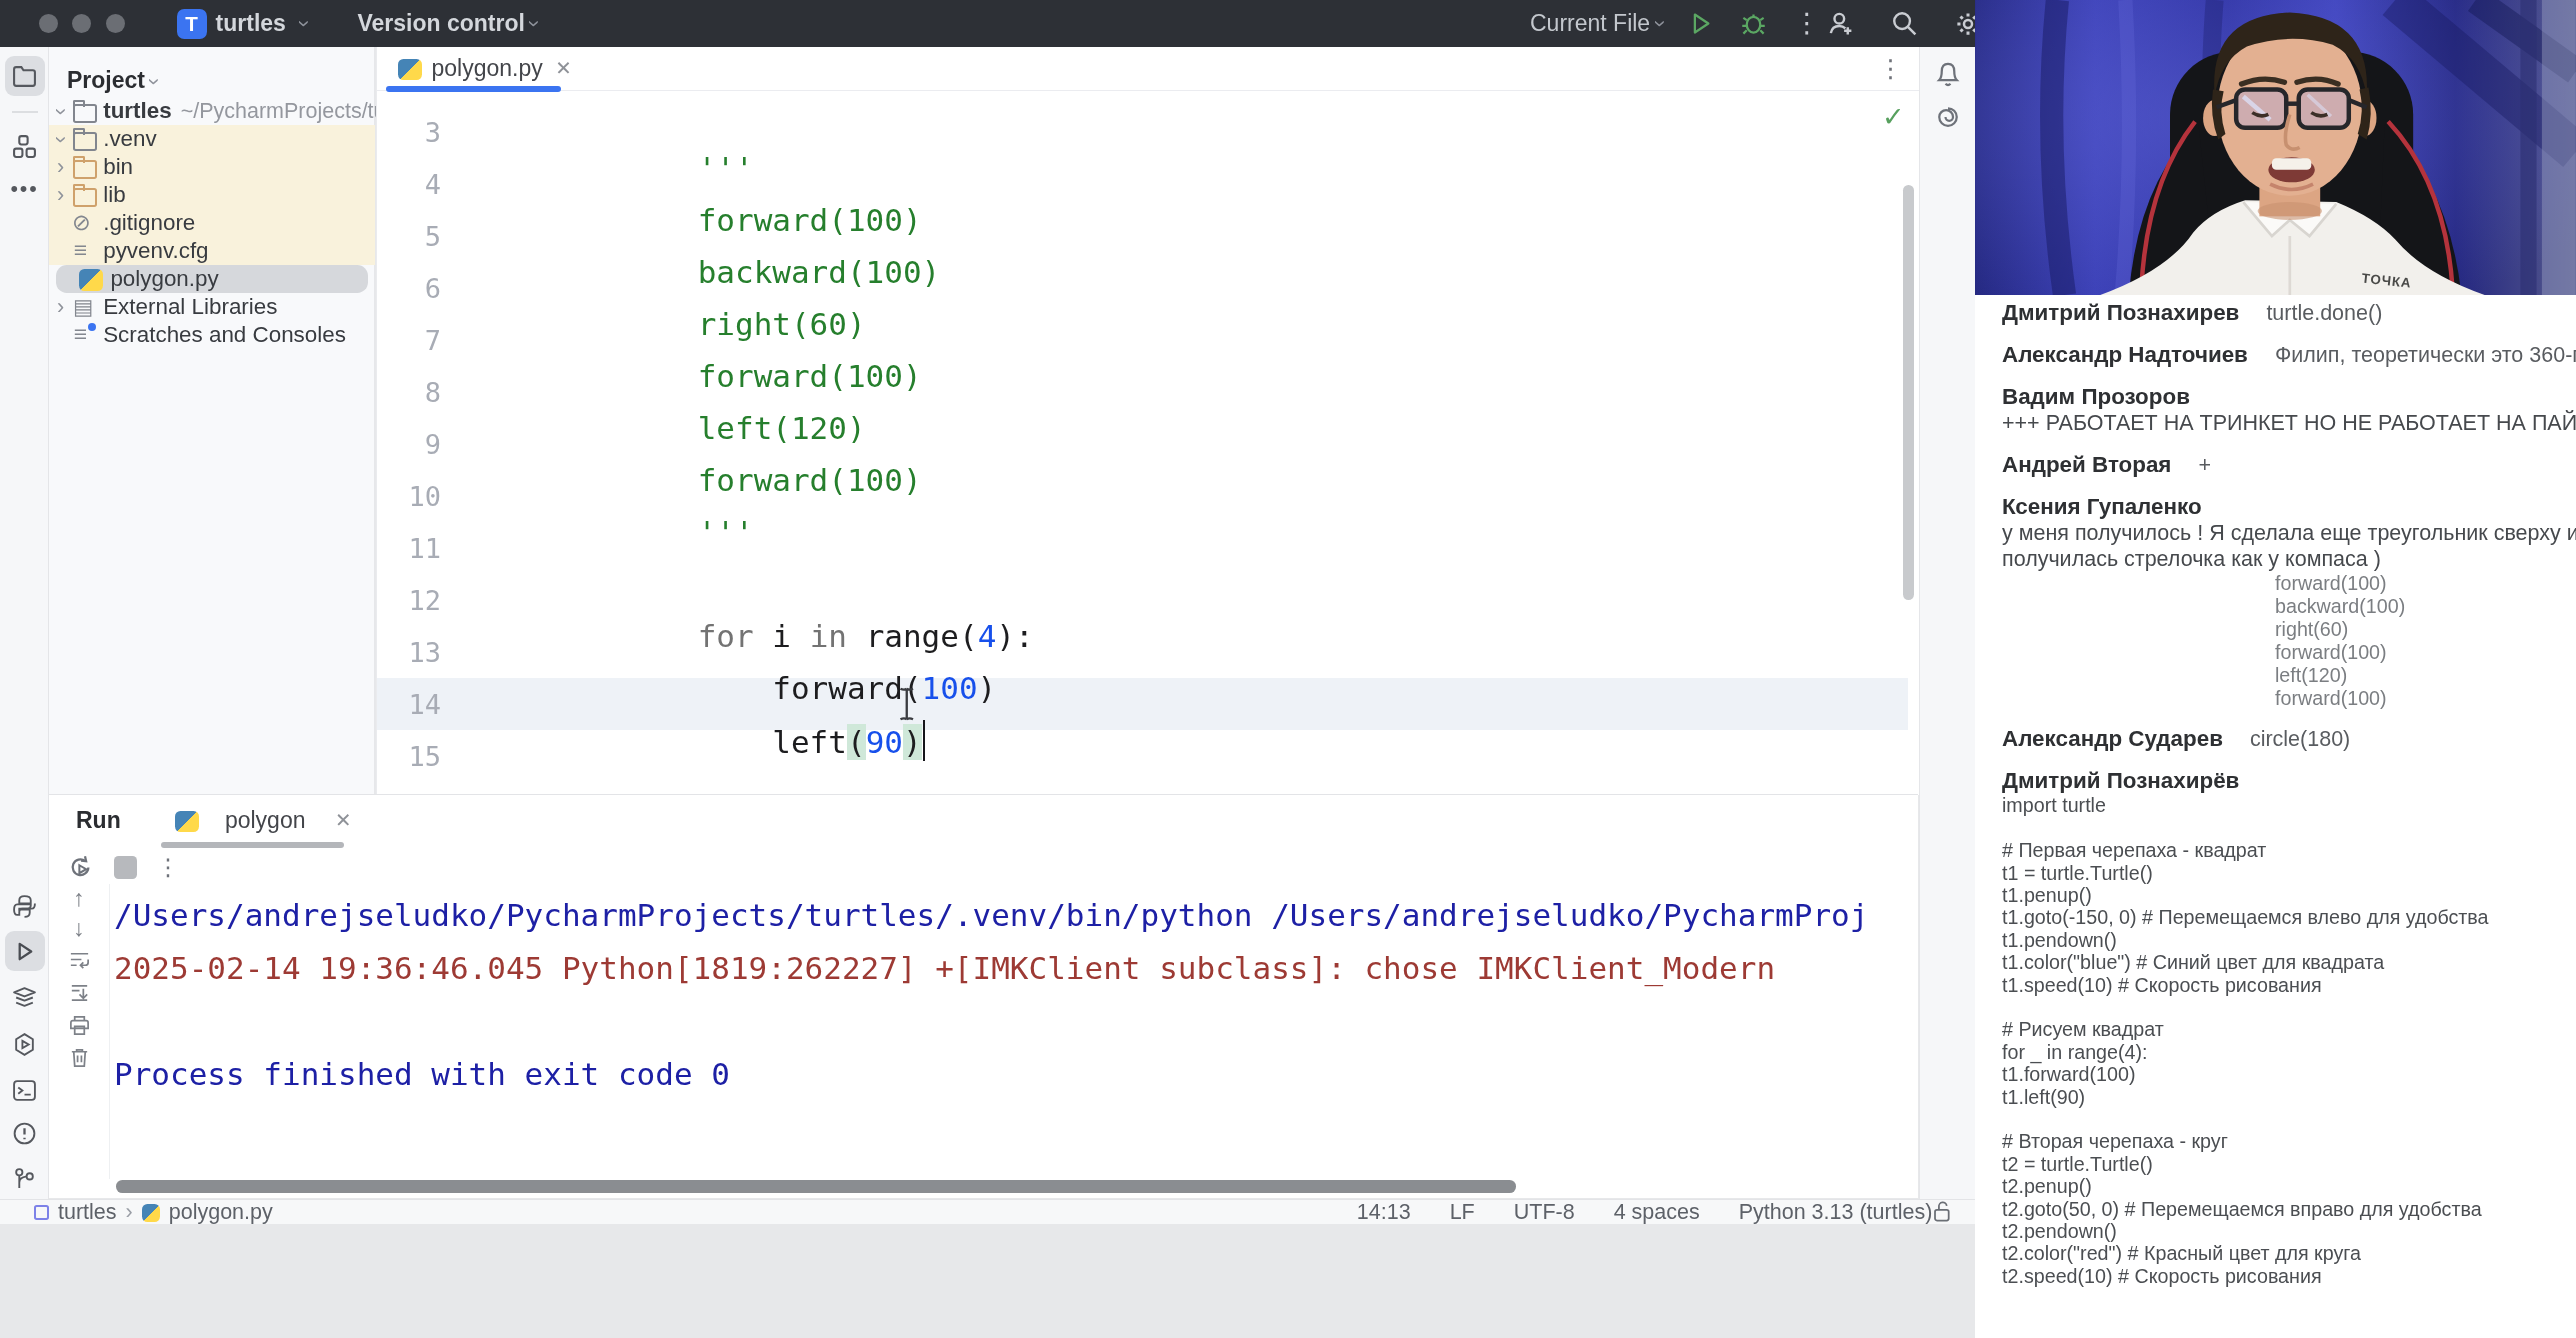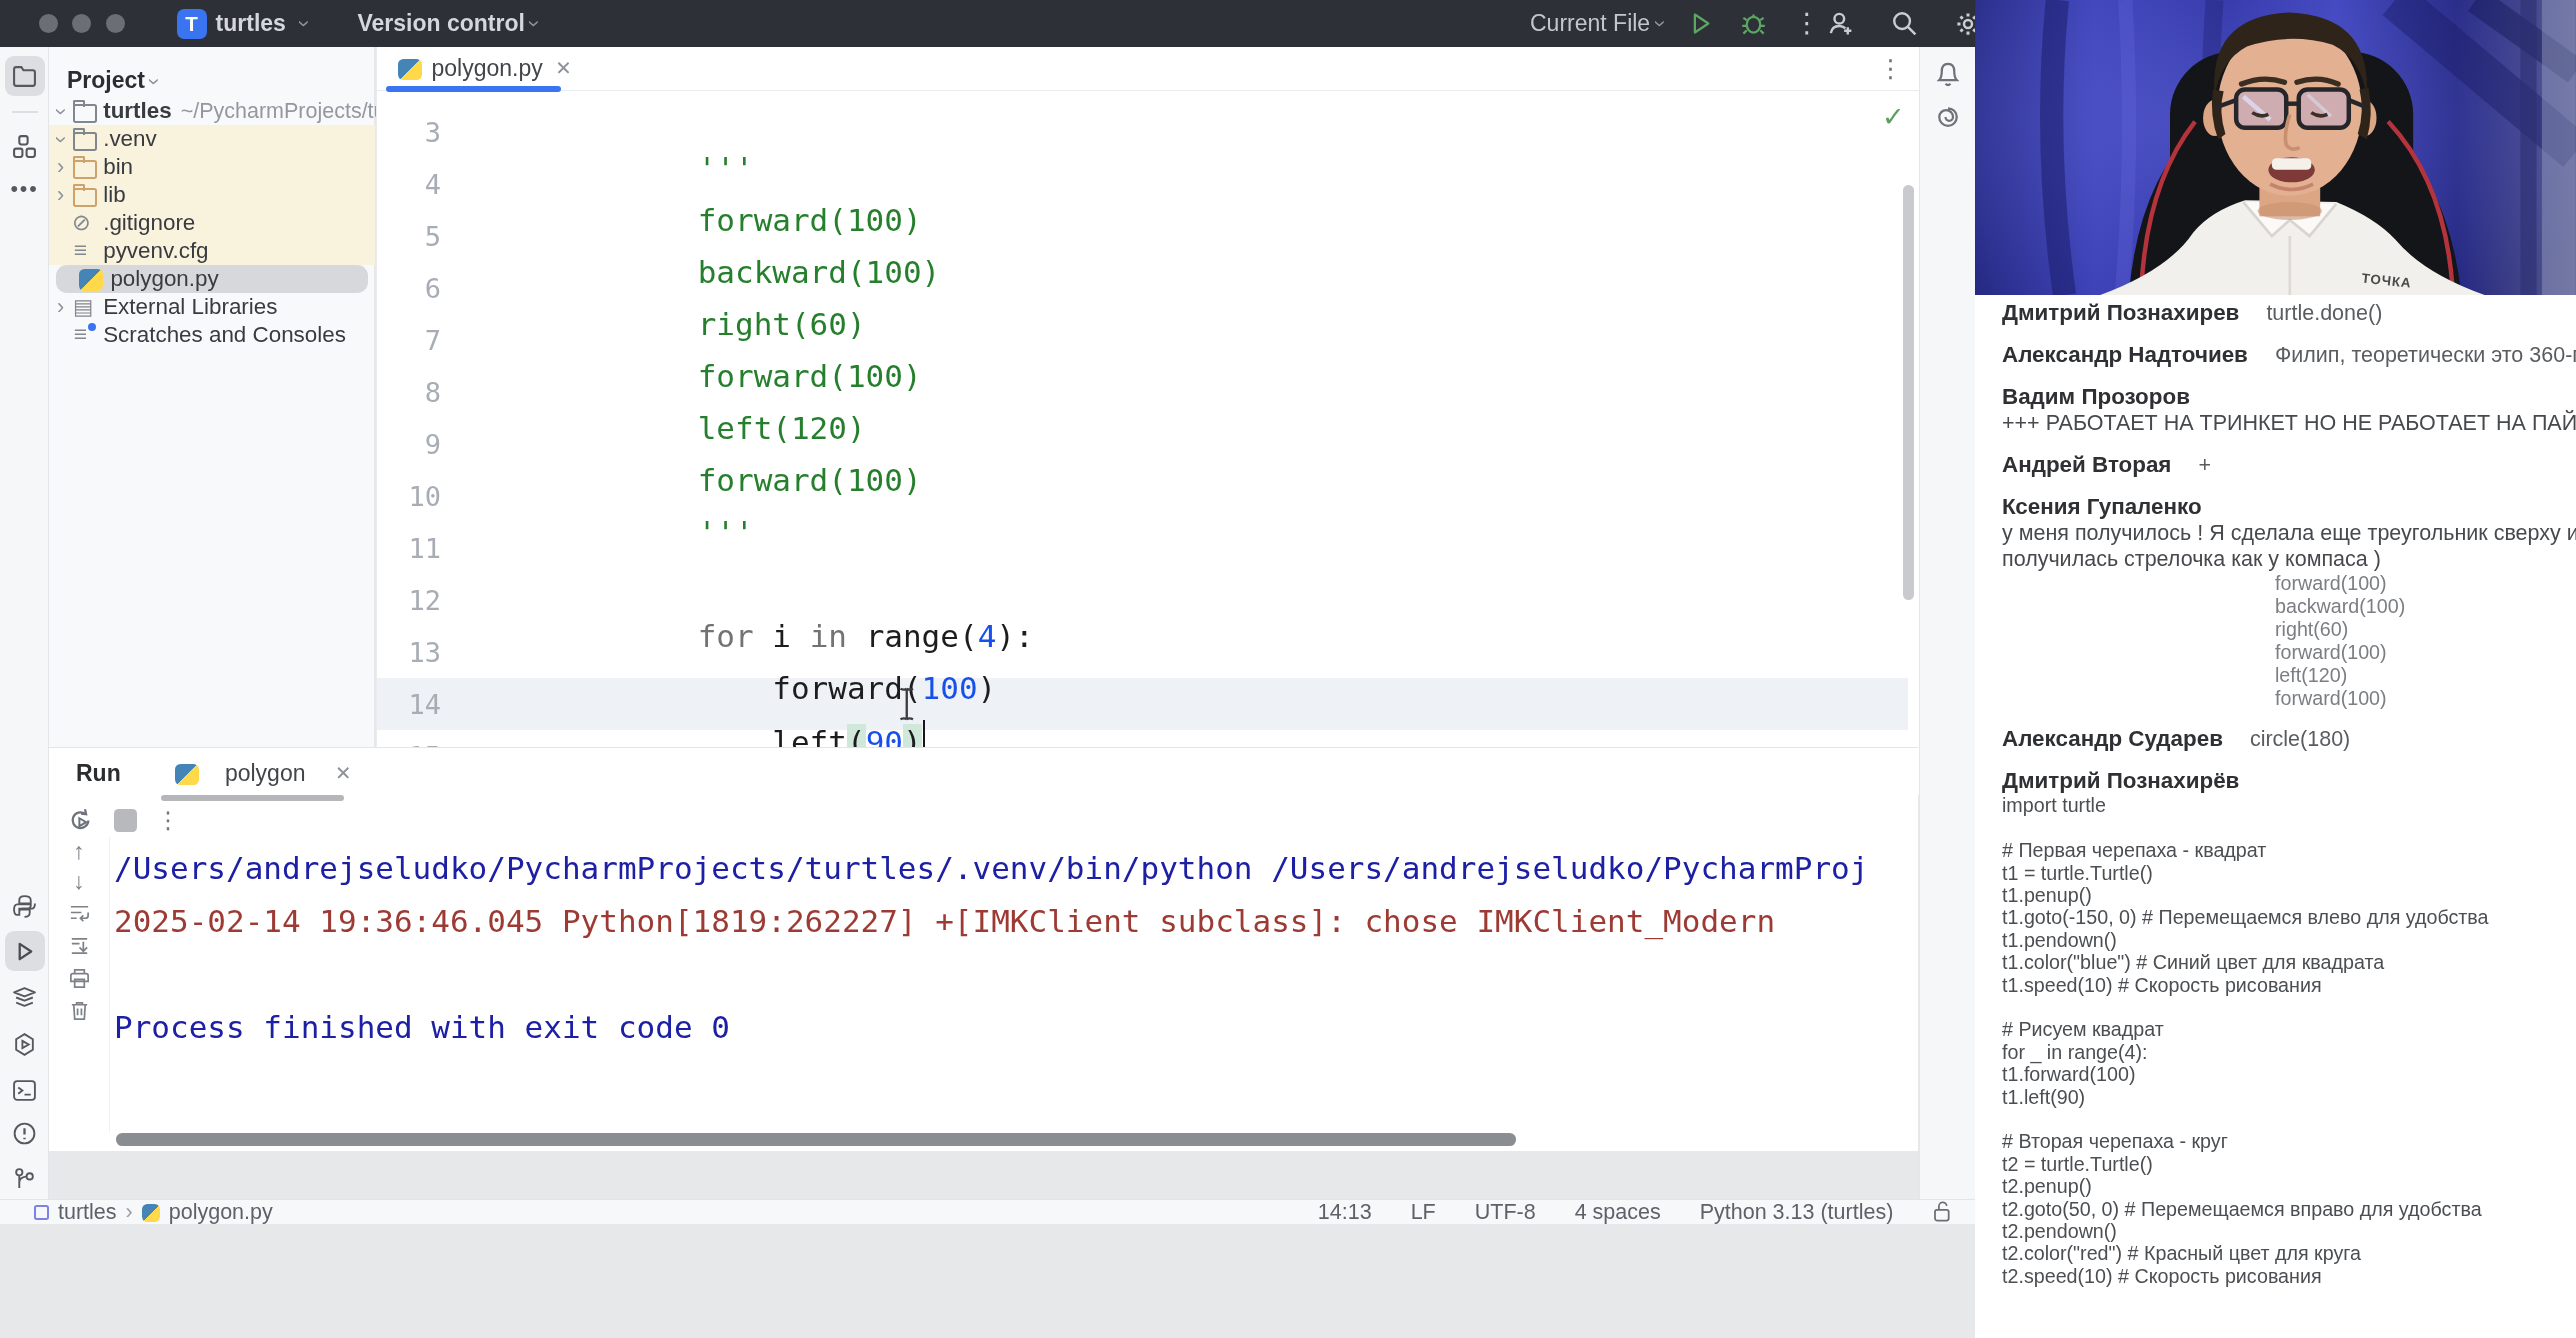"Run" #run { top: 747px -> 794px }
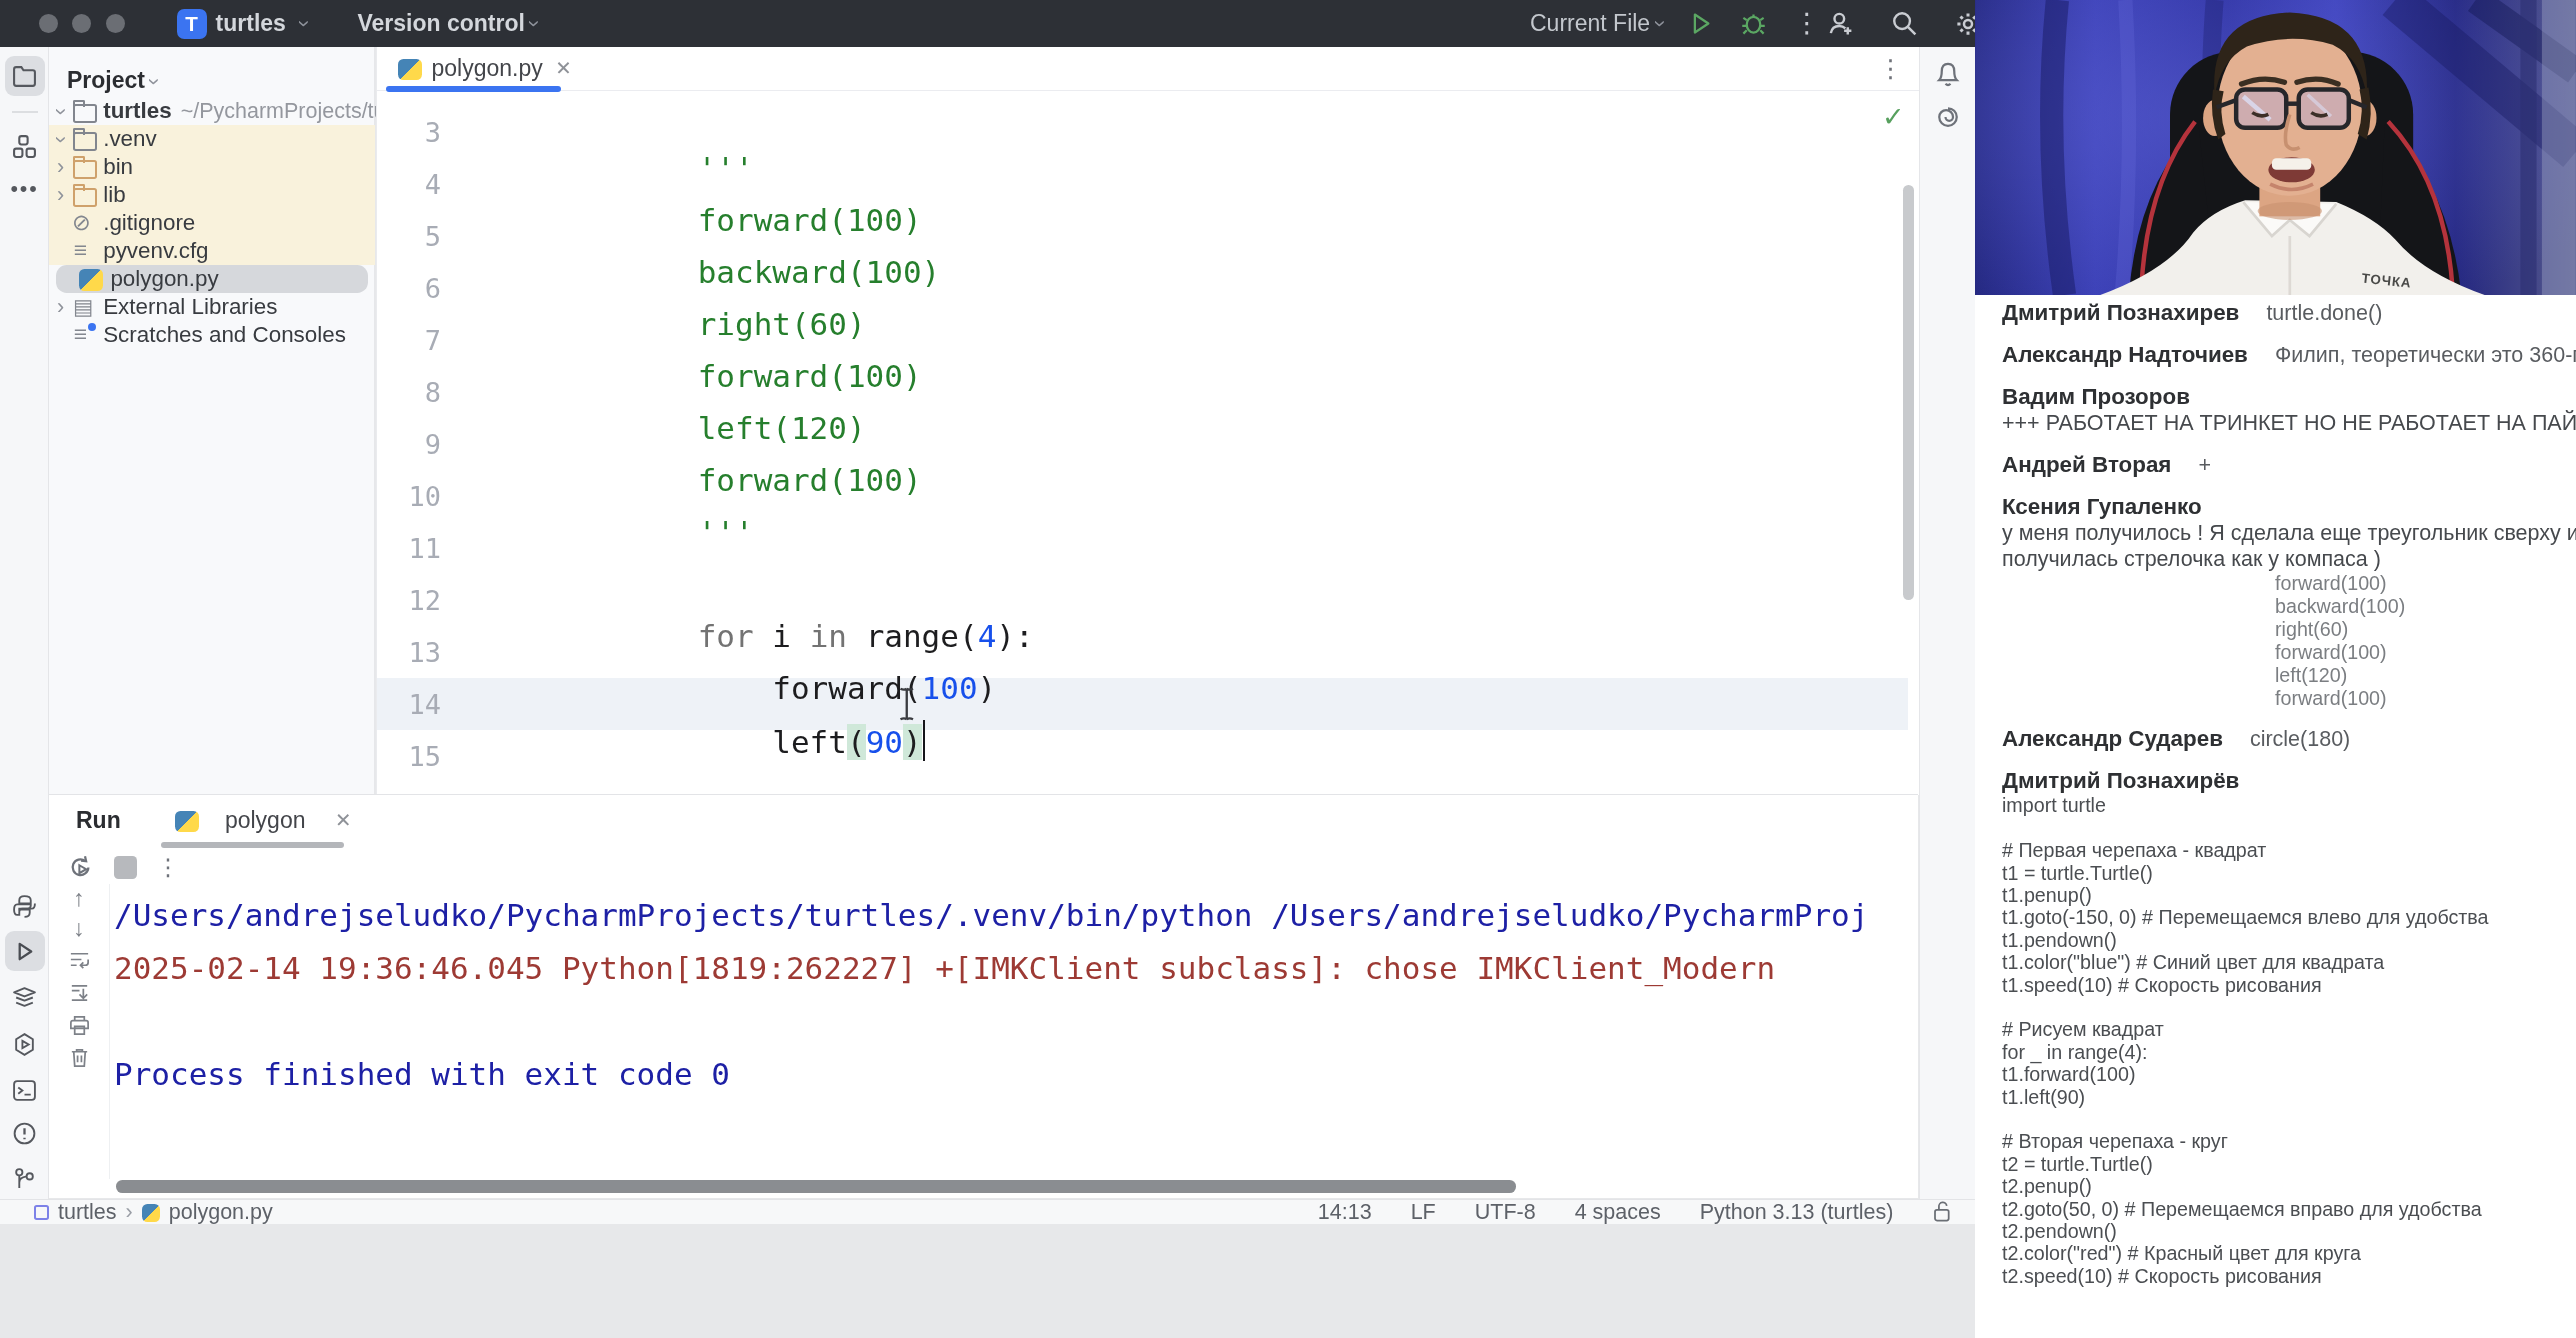"14:13" .sb-right { gap: 39px -> none }
